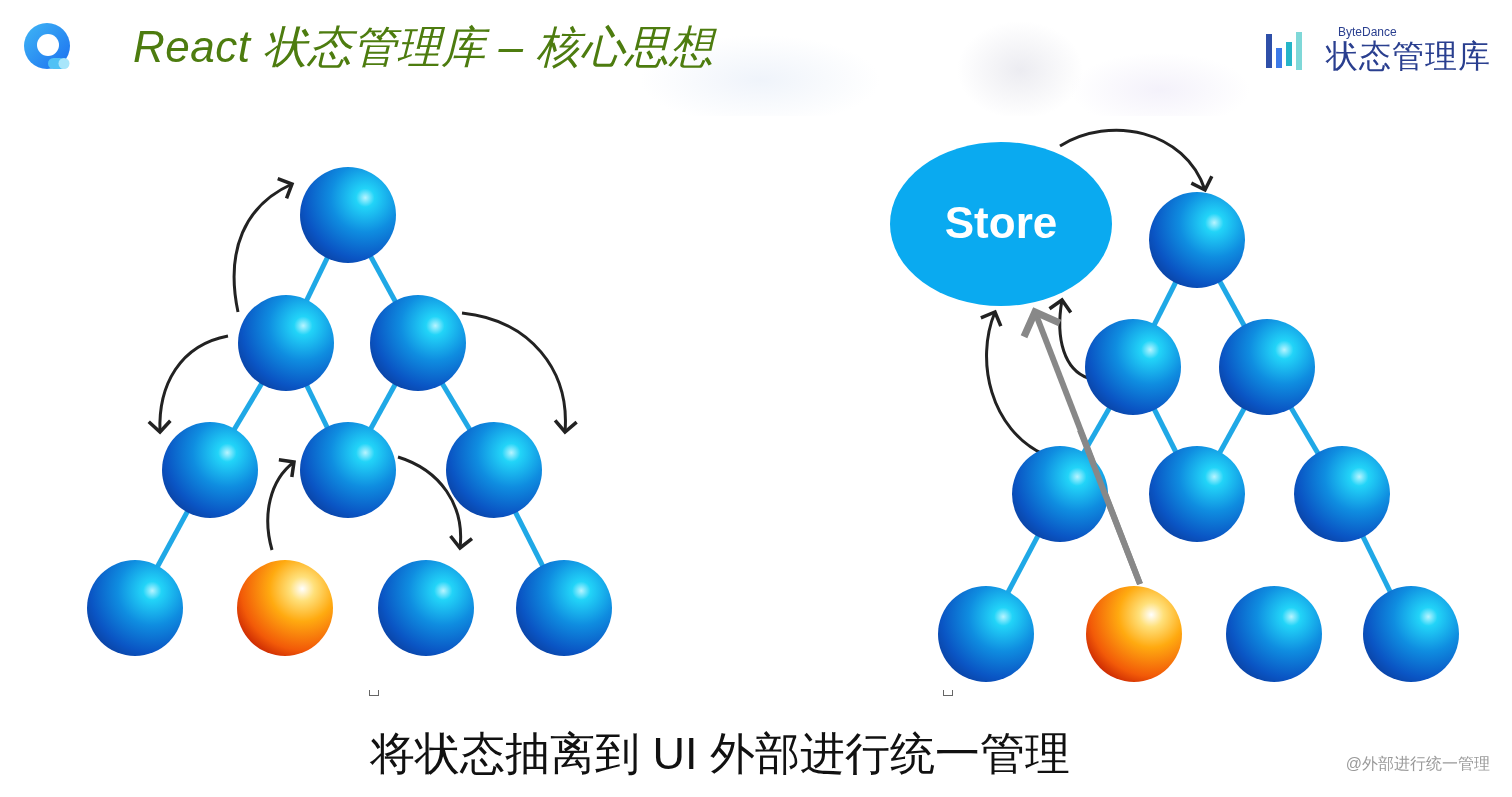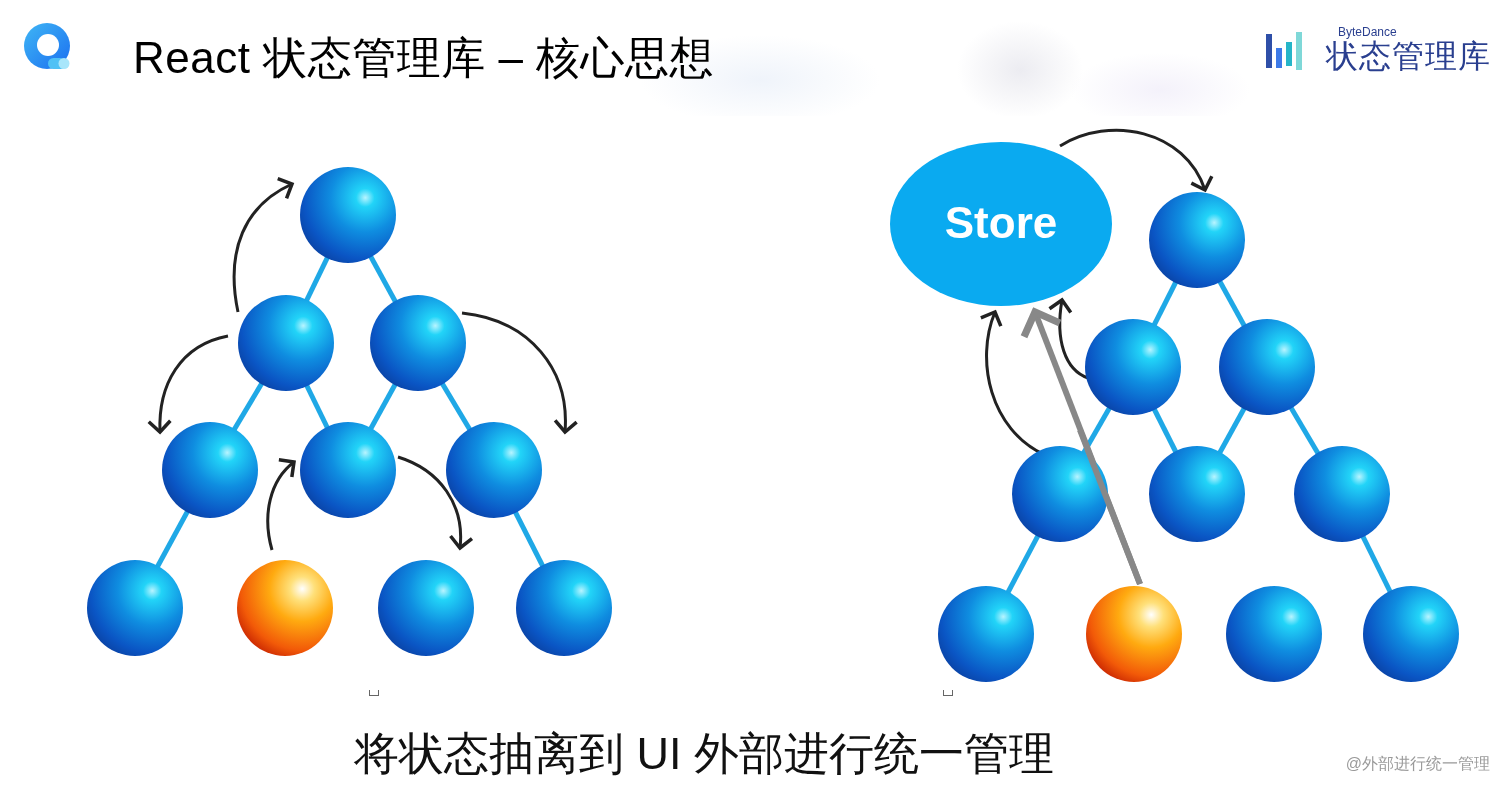"React 状态管理库 – 核心思想" .title { color: #000000 -> #4d7c0f; font-style: none -> italic; top: 31px -> 20px }
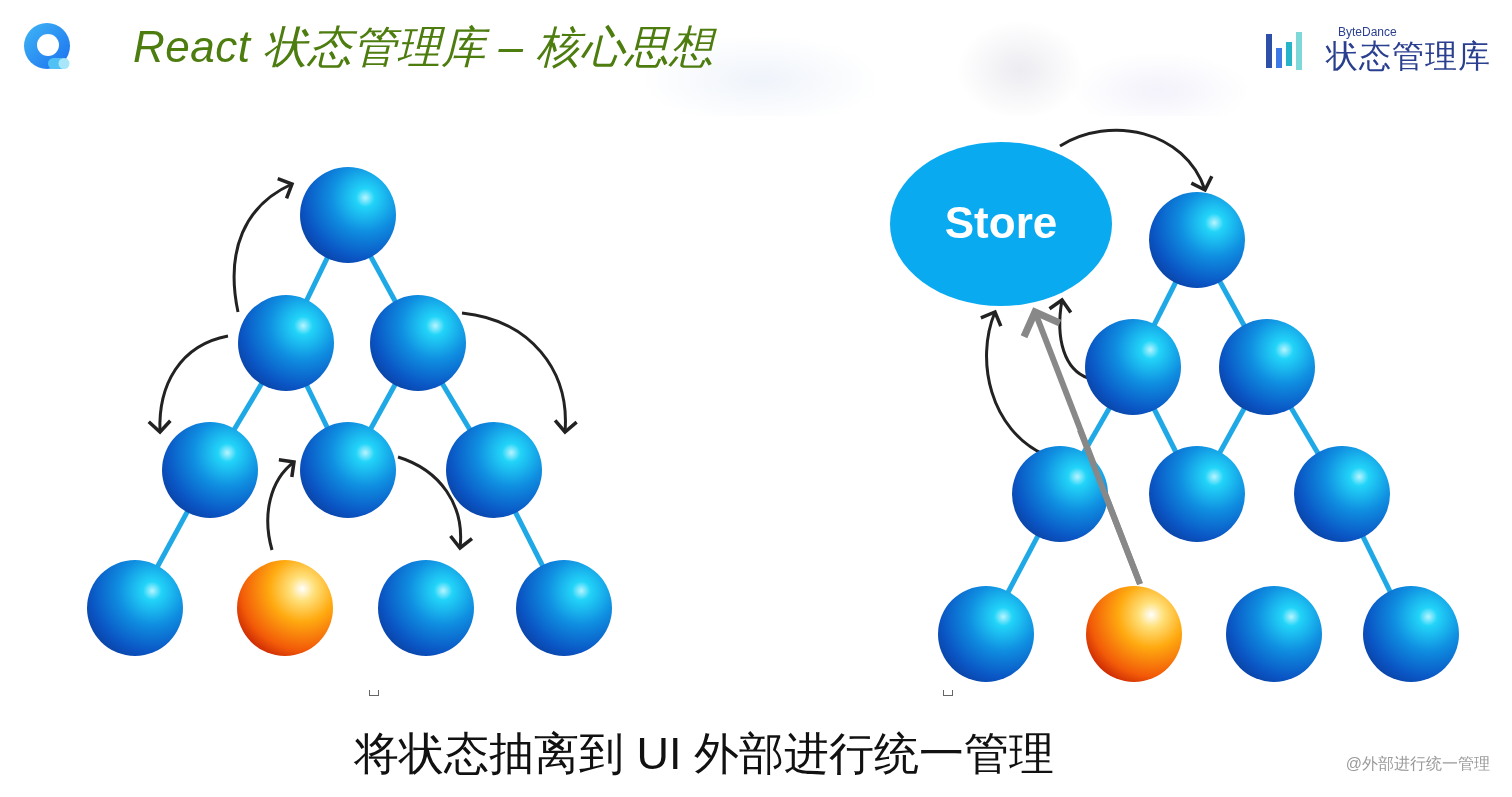"将状态抽离到 UI 外部进行统一管理" .caption { padding-left: 0 -> 16px }
